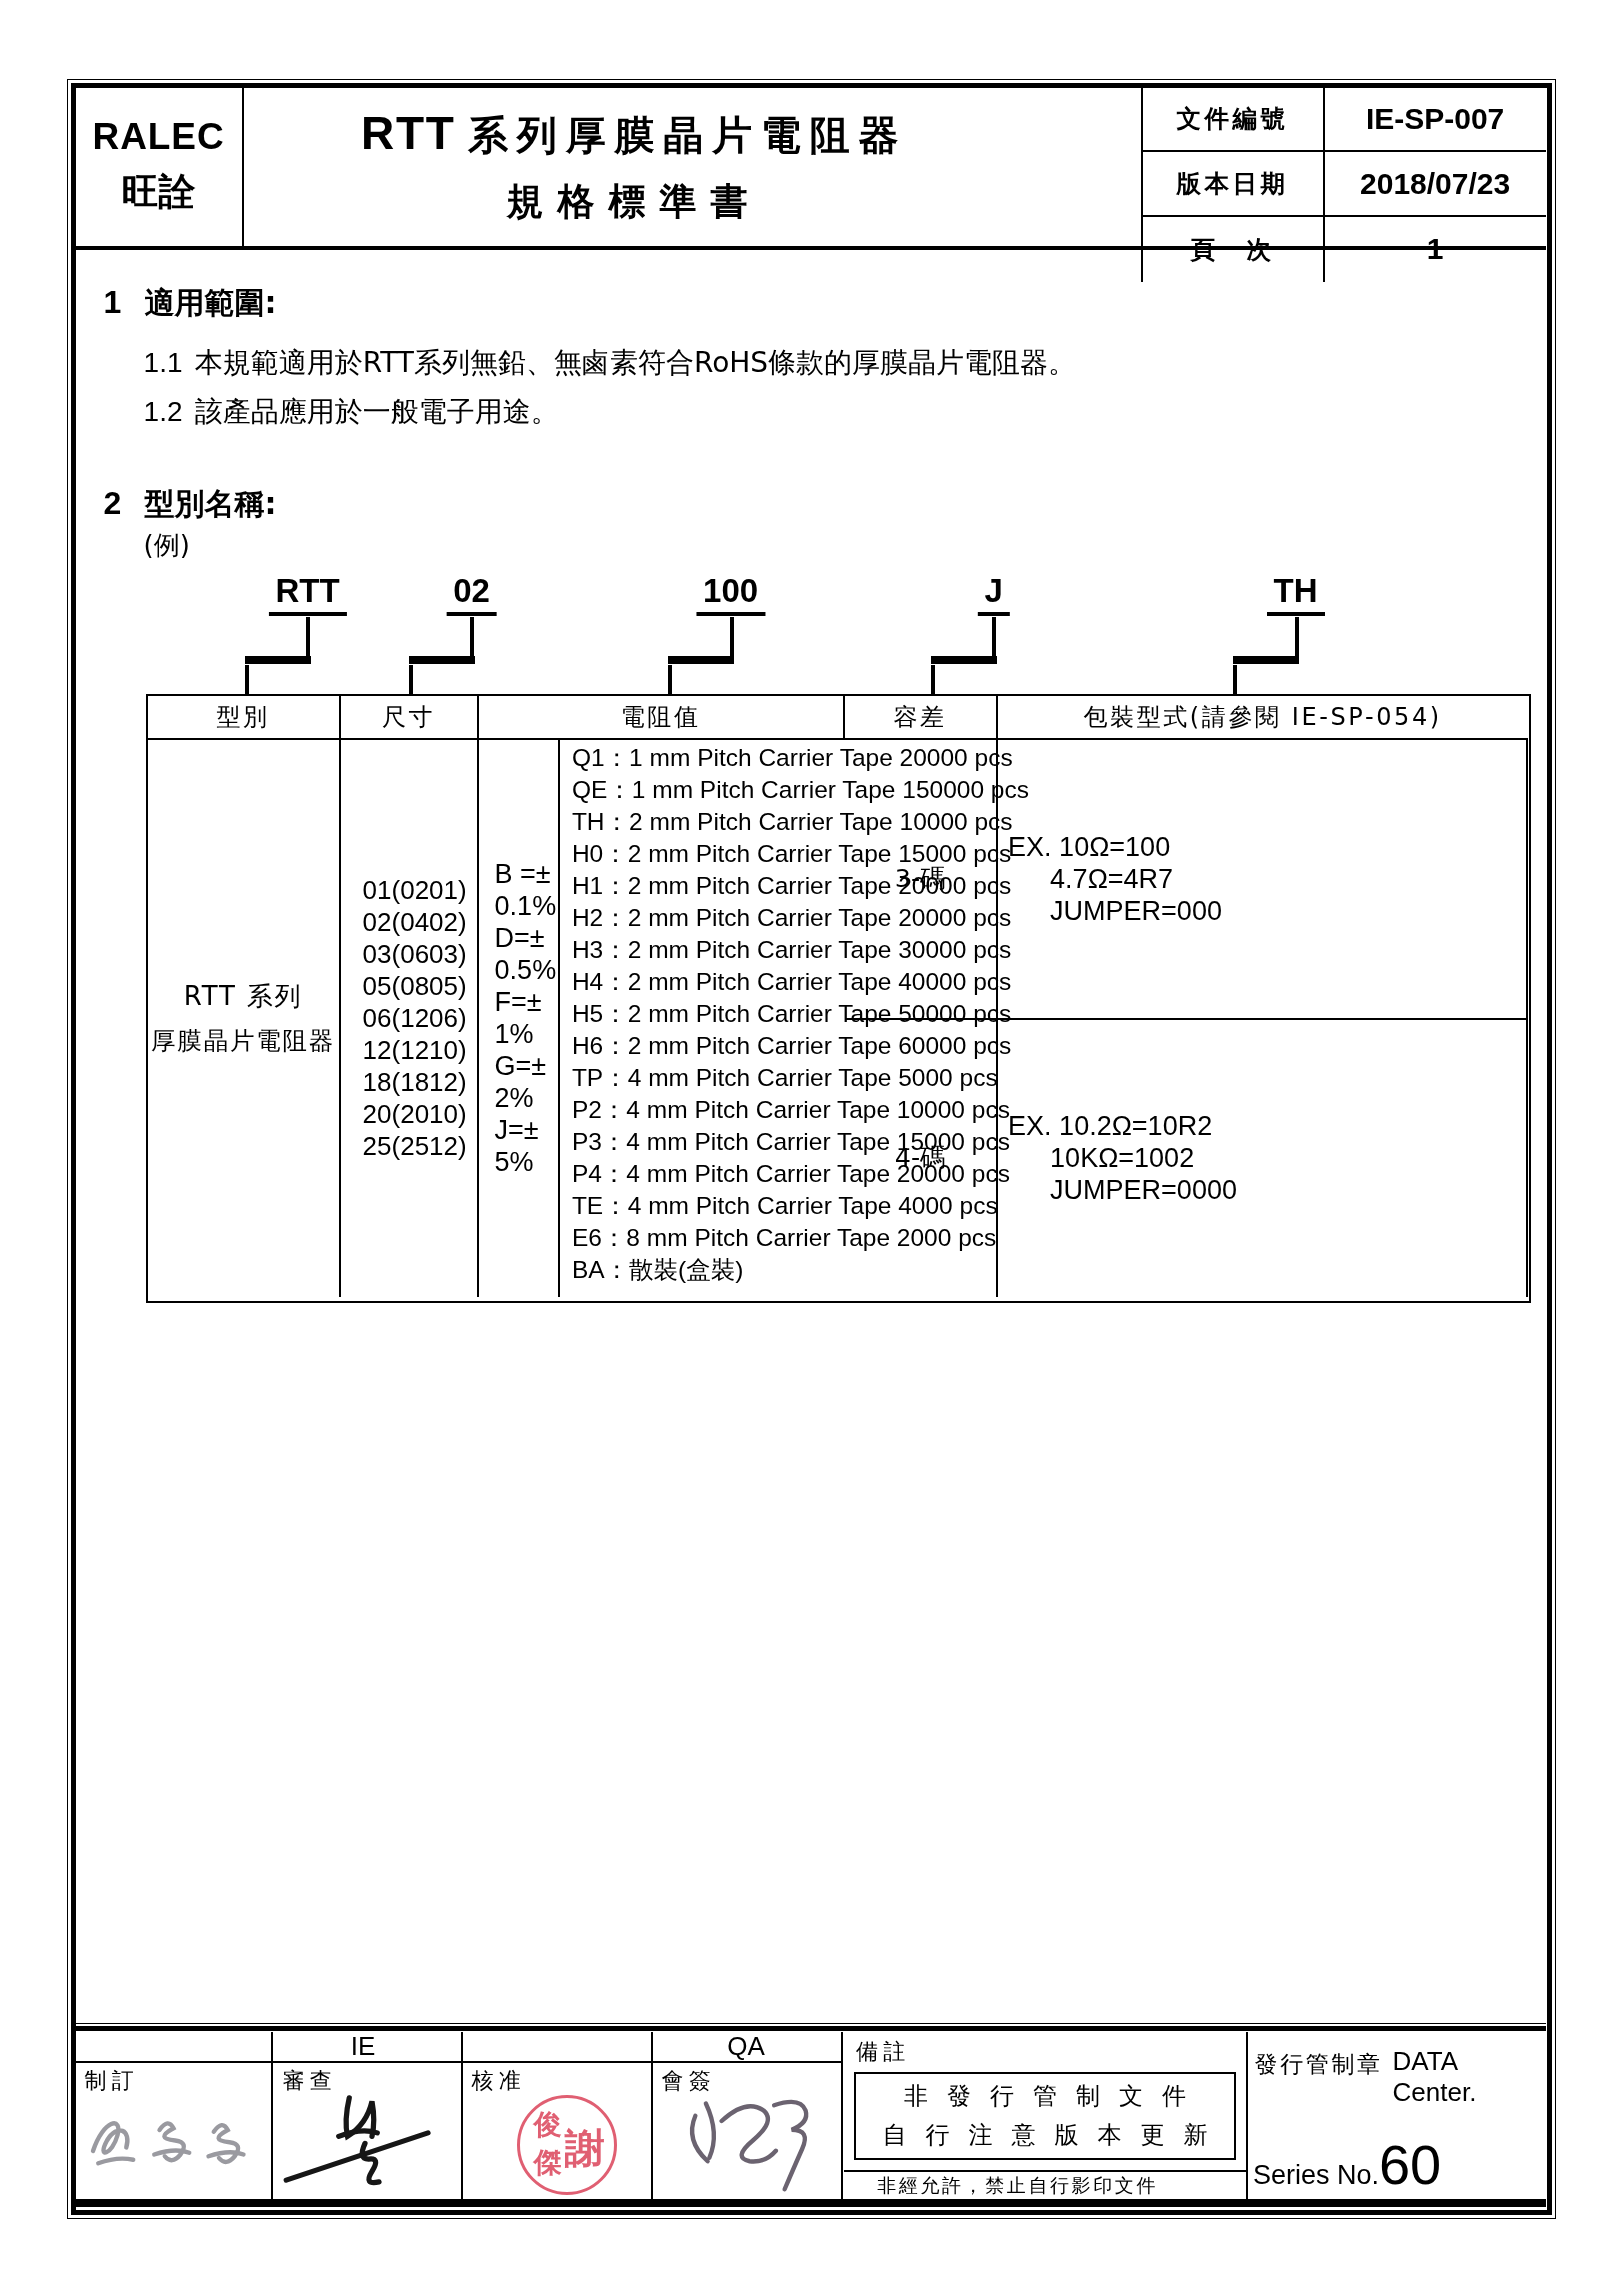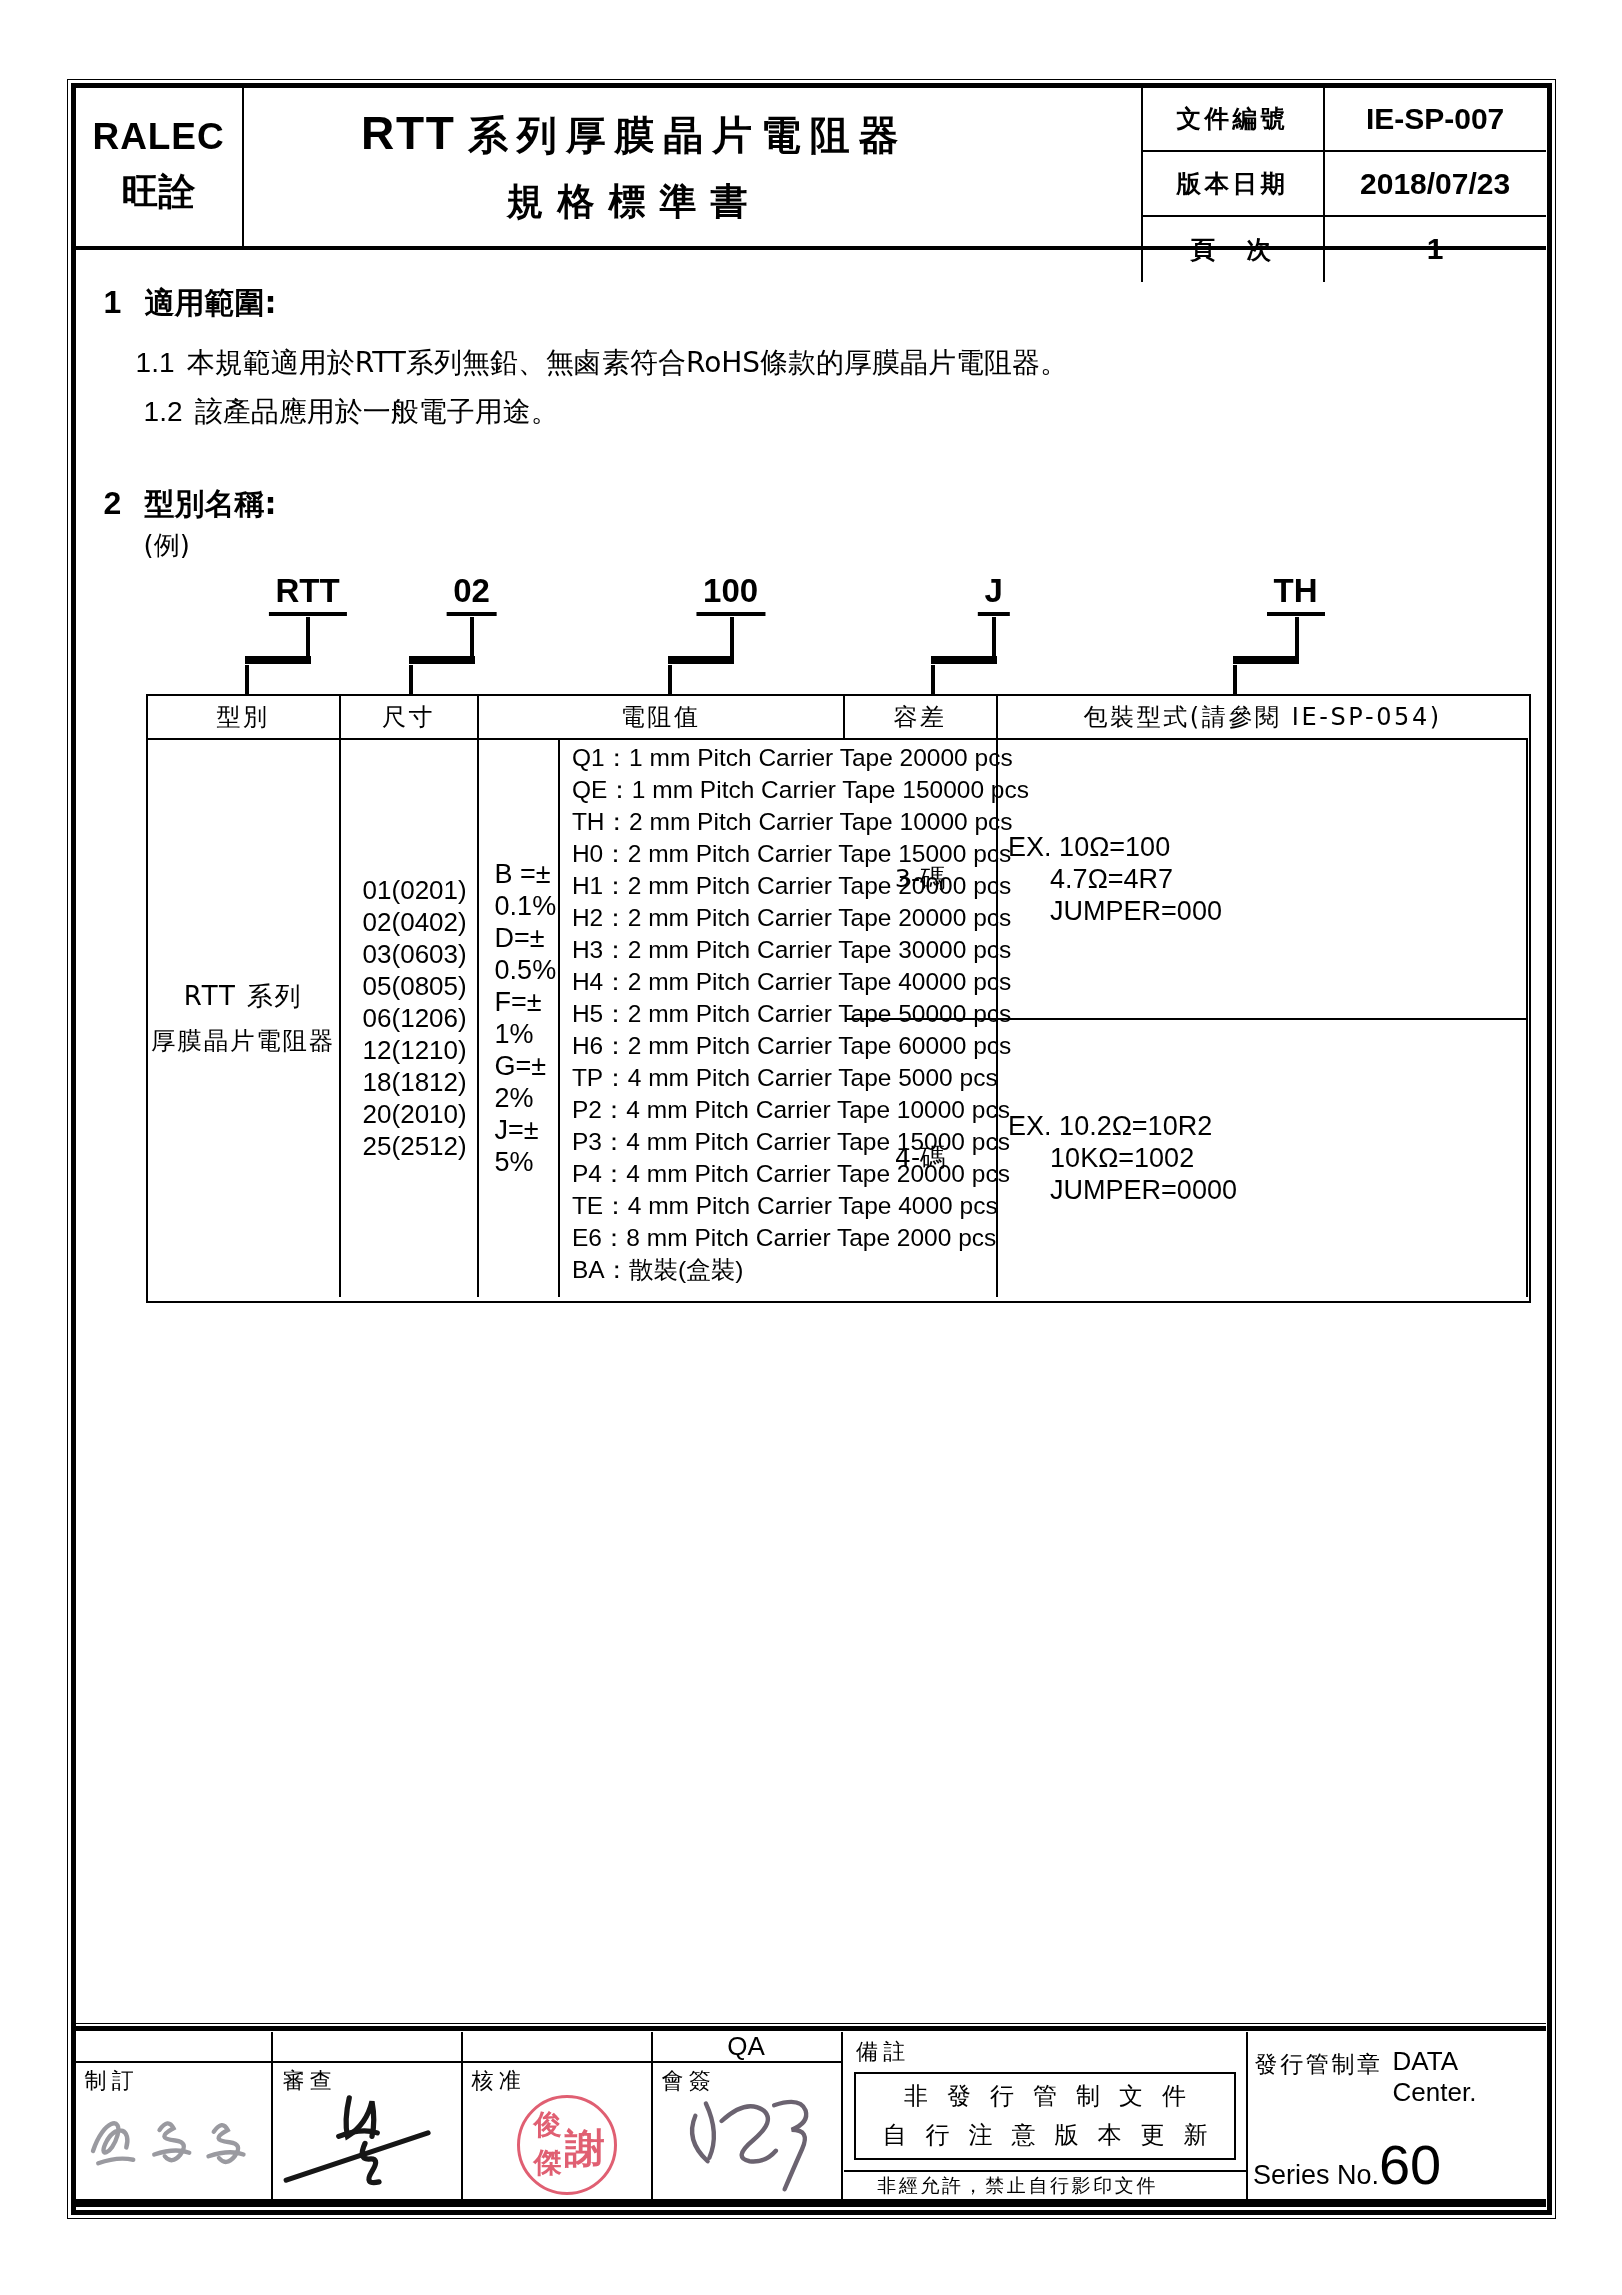"1.1" div.sec-item { left: 60px -> 68px }
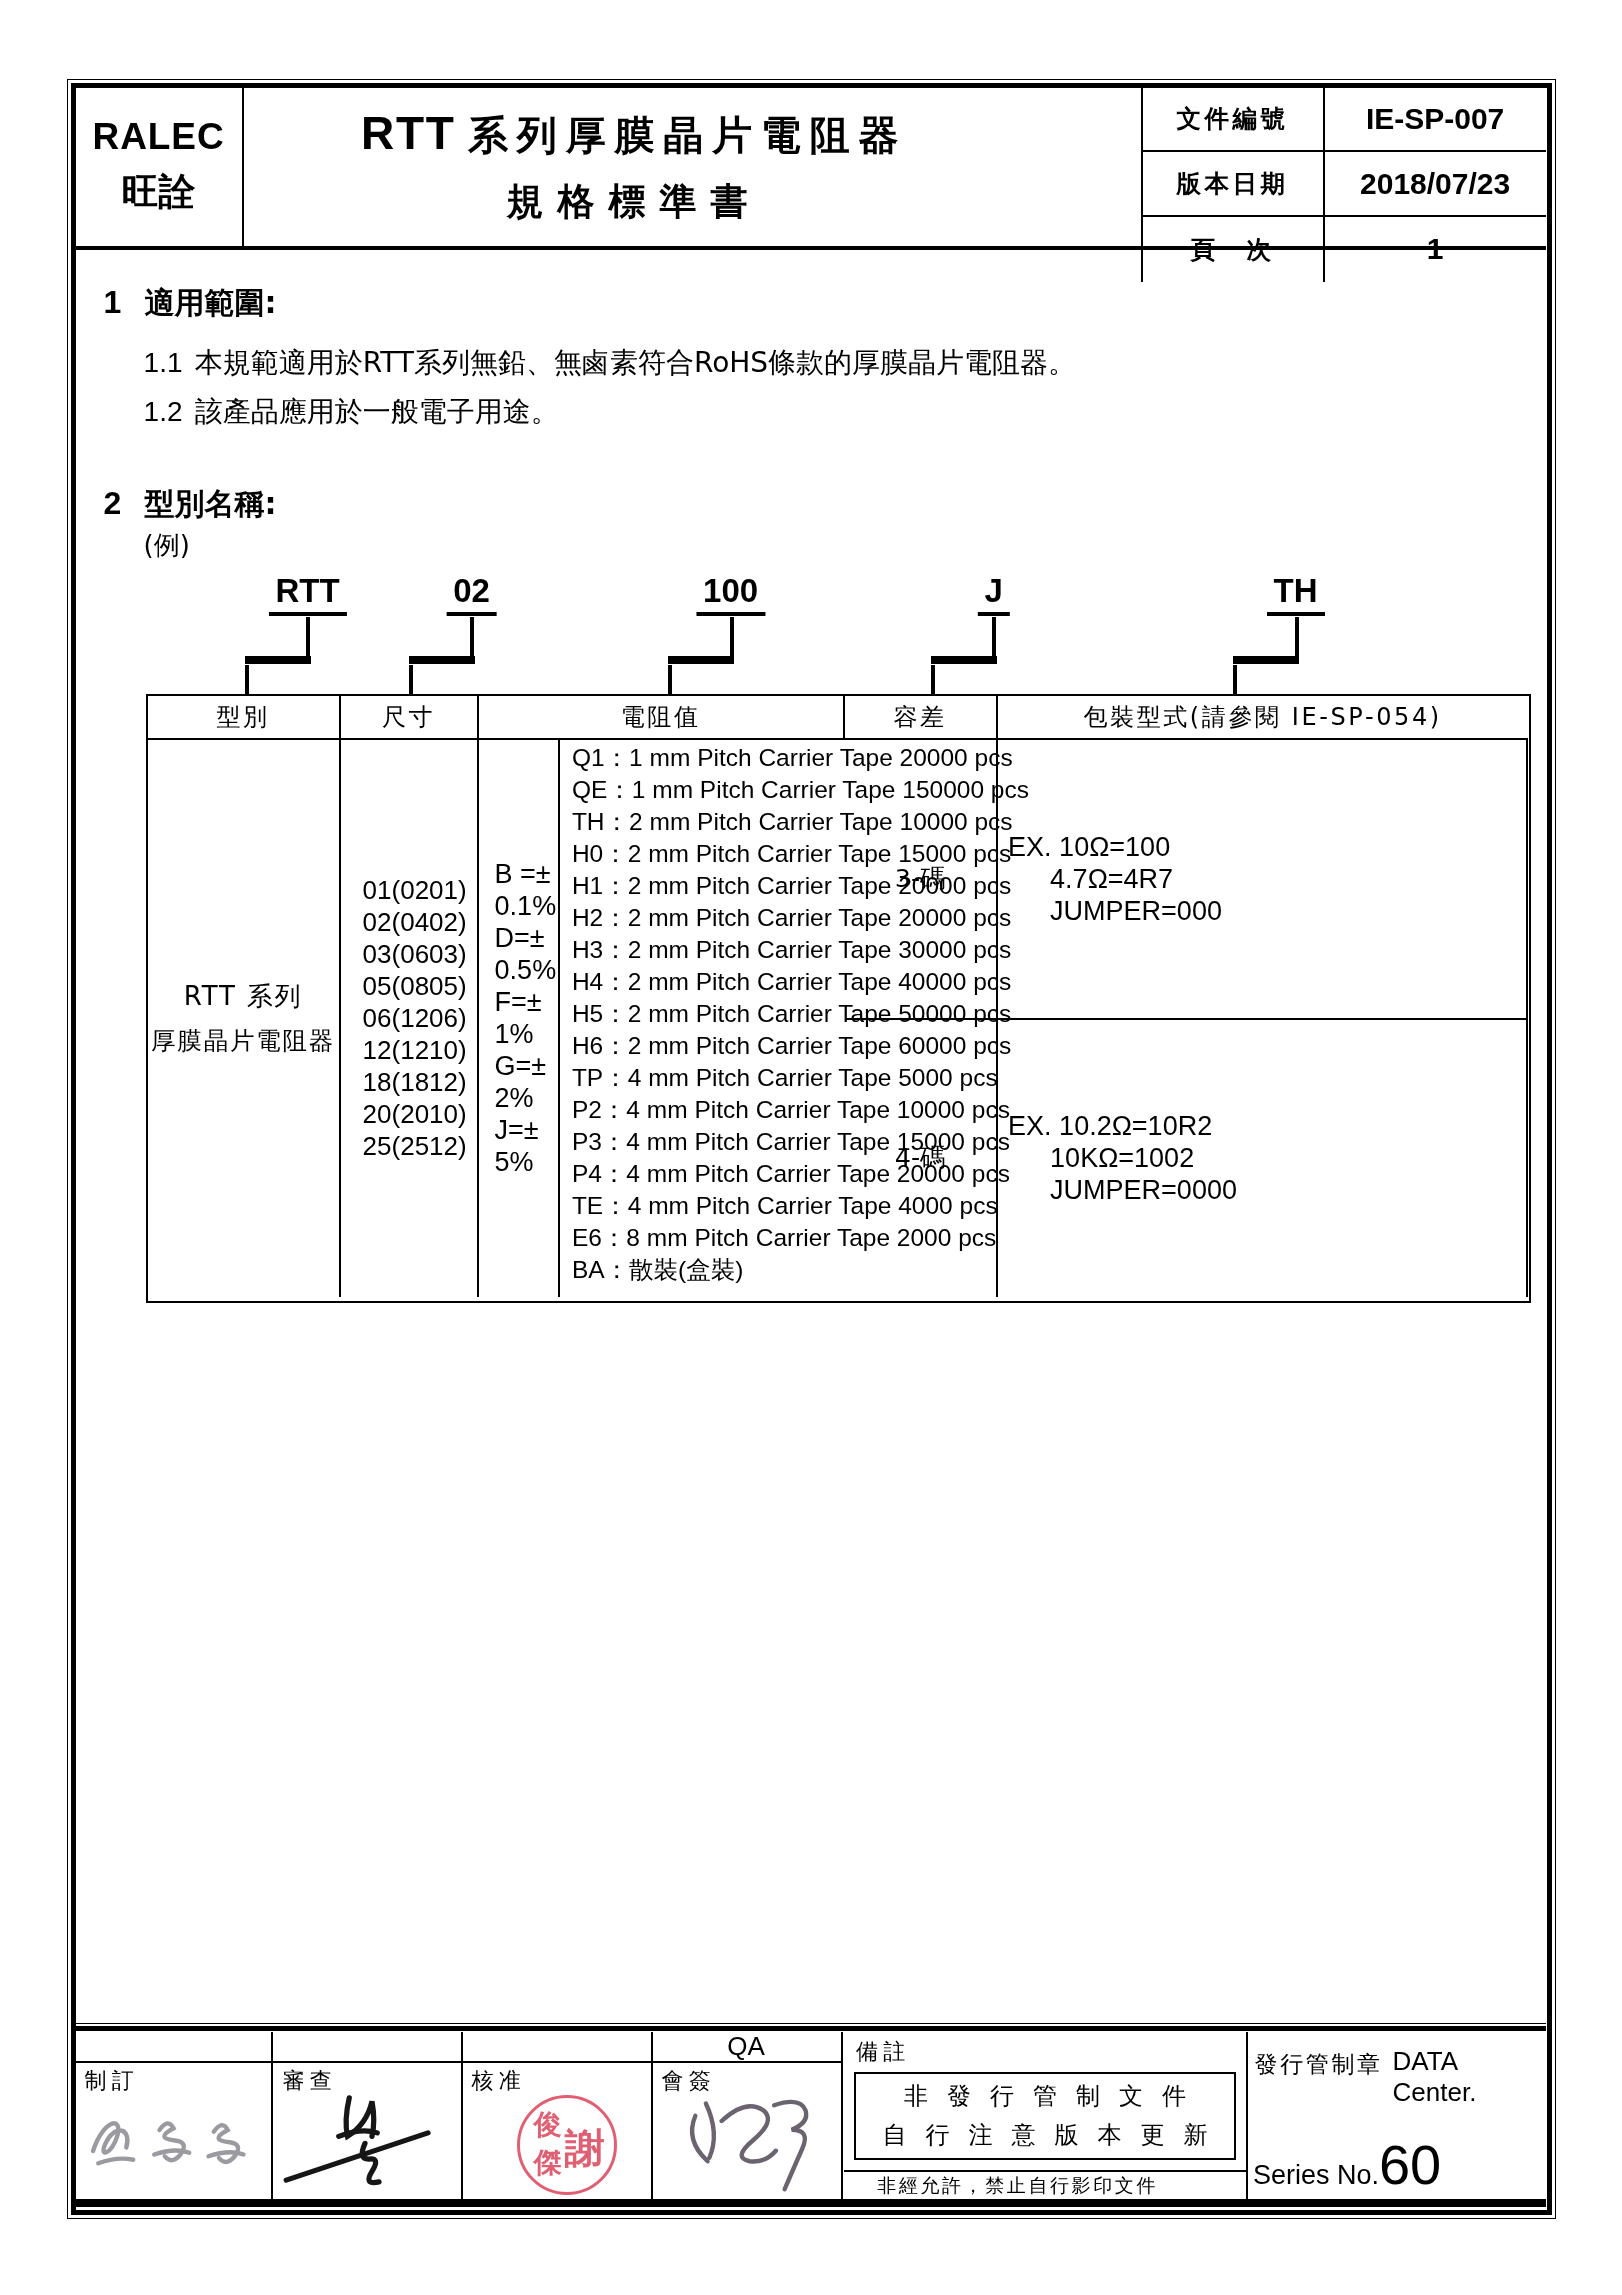"IE" div.f-group-label { html: none -> <div>IE</div> }
